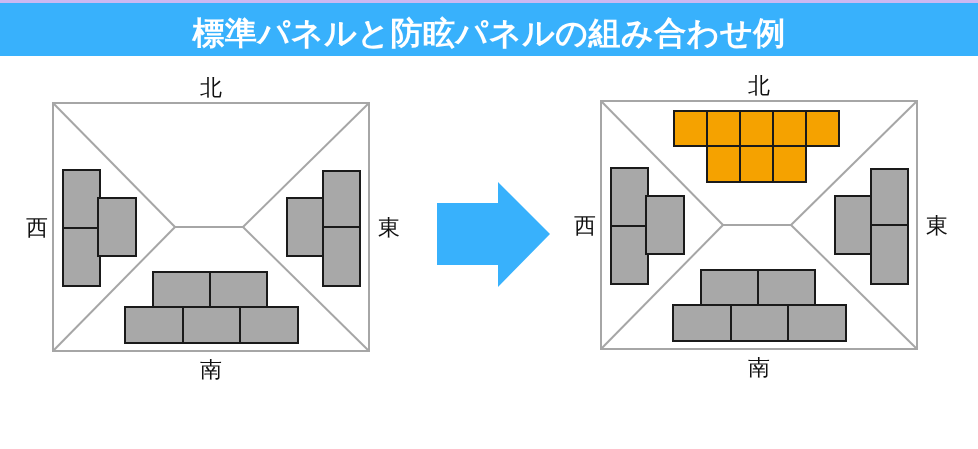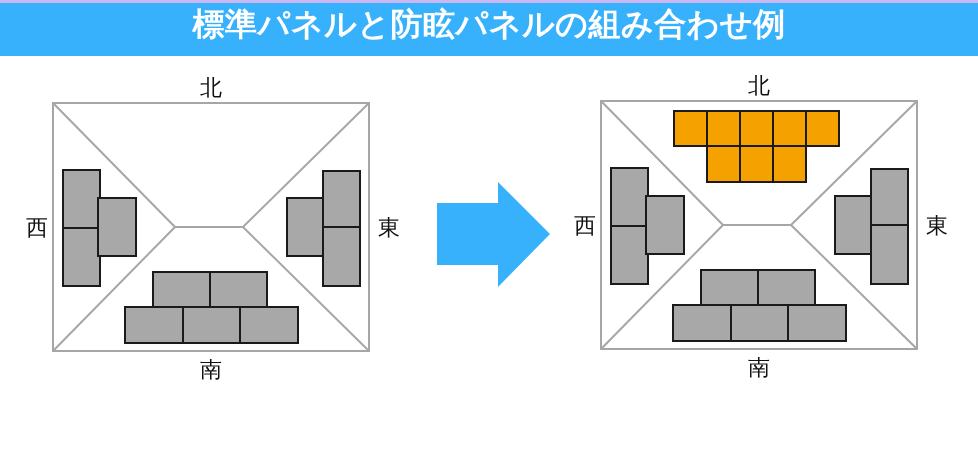"標準パネルと防眩パネルの組み合わせ例" .header-banner { align-items: flex-start -> flex-end }
